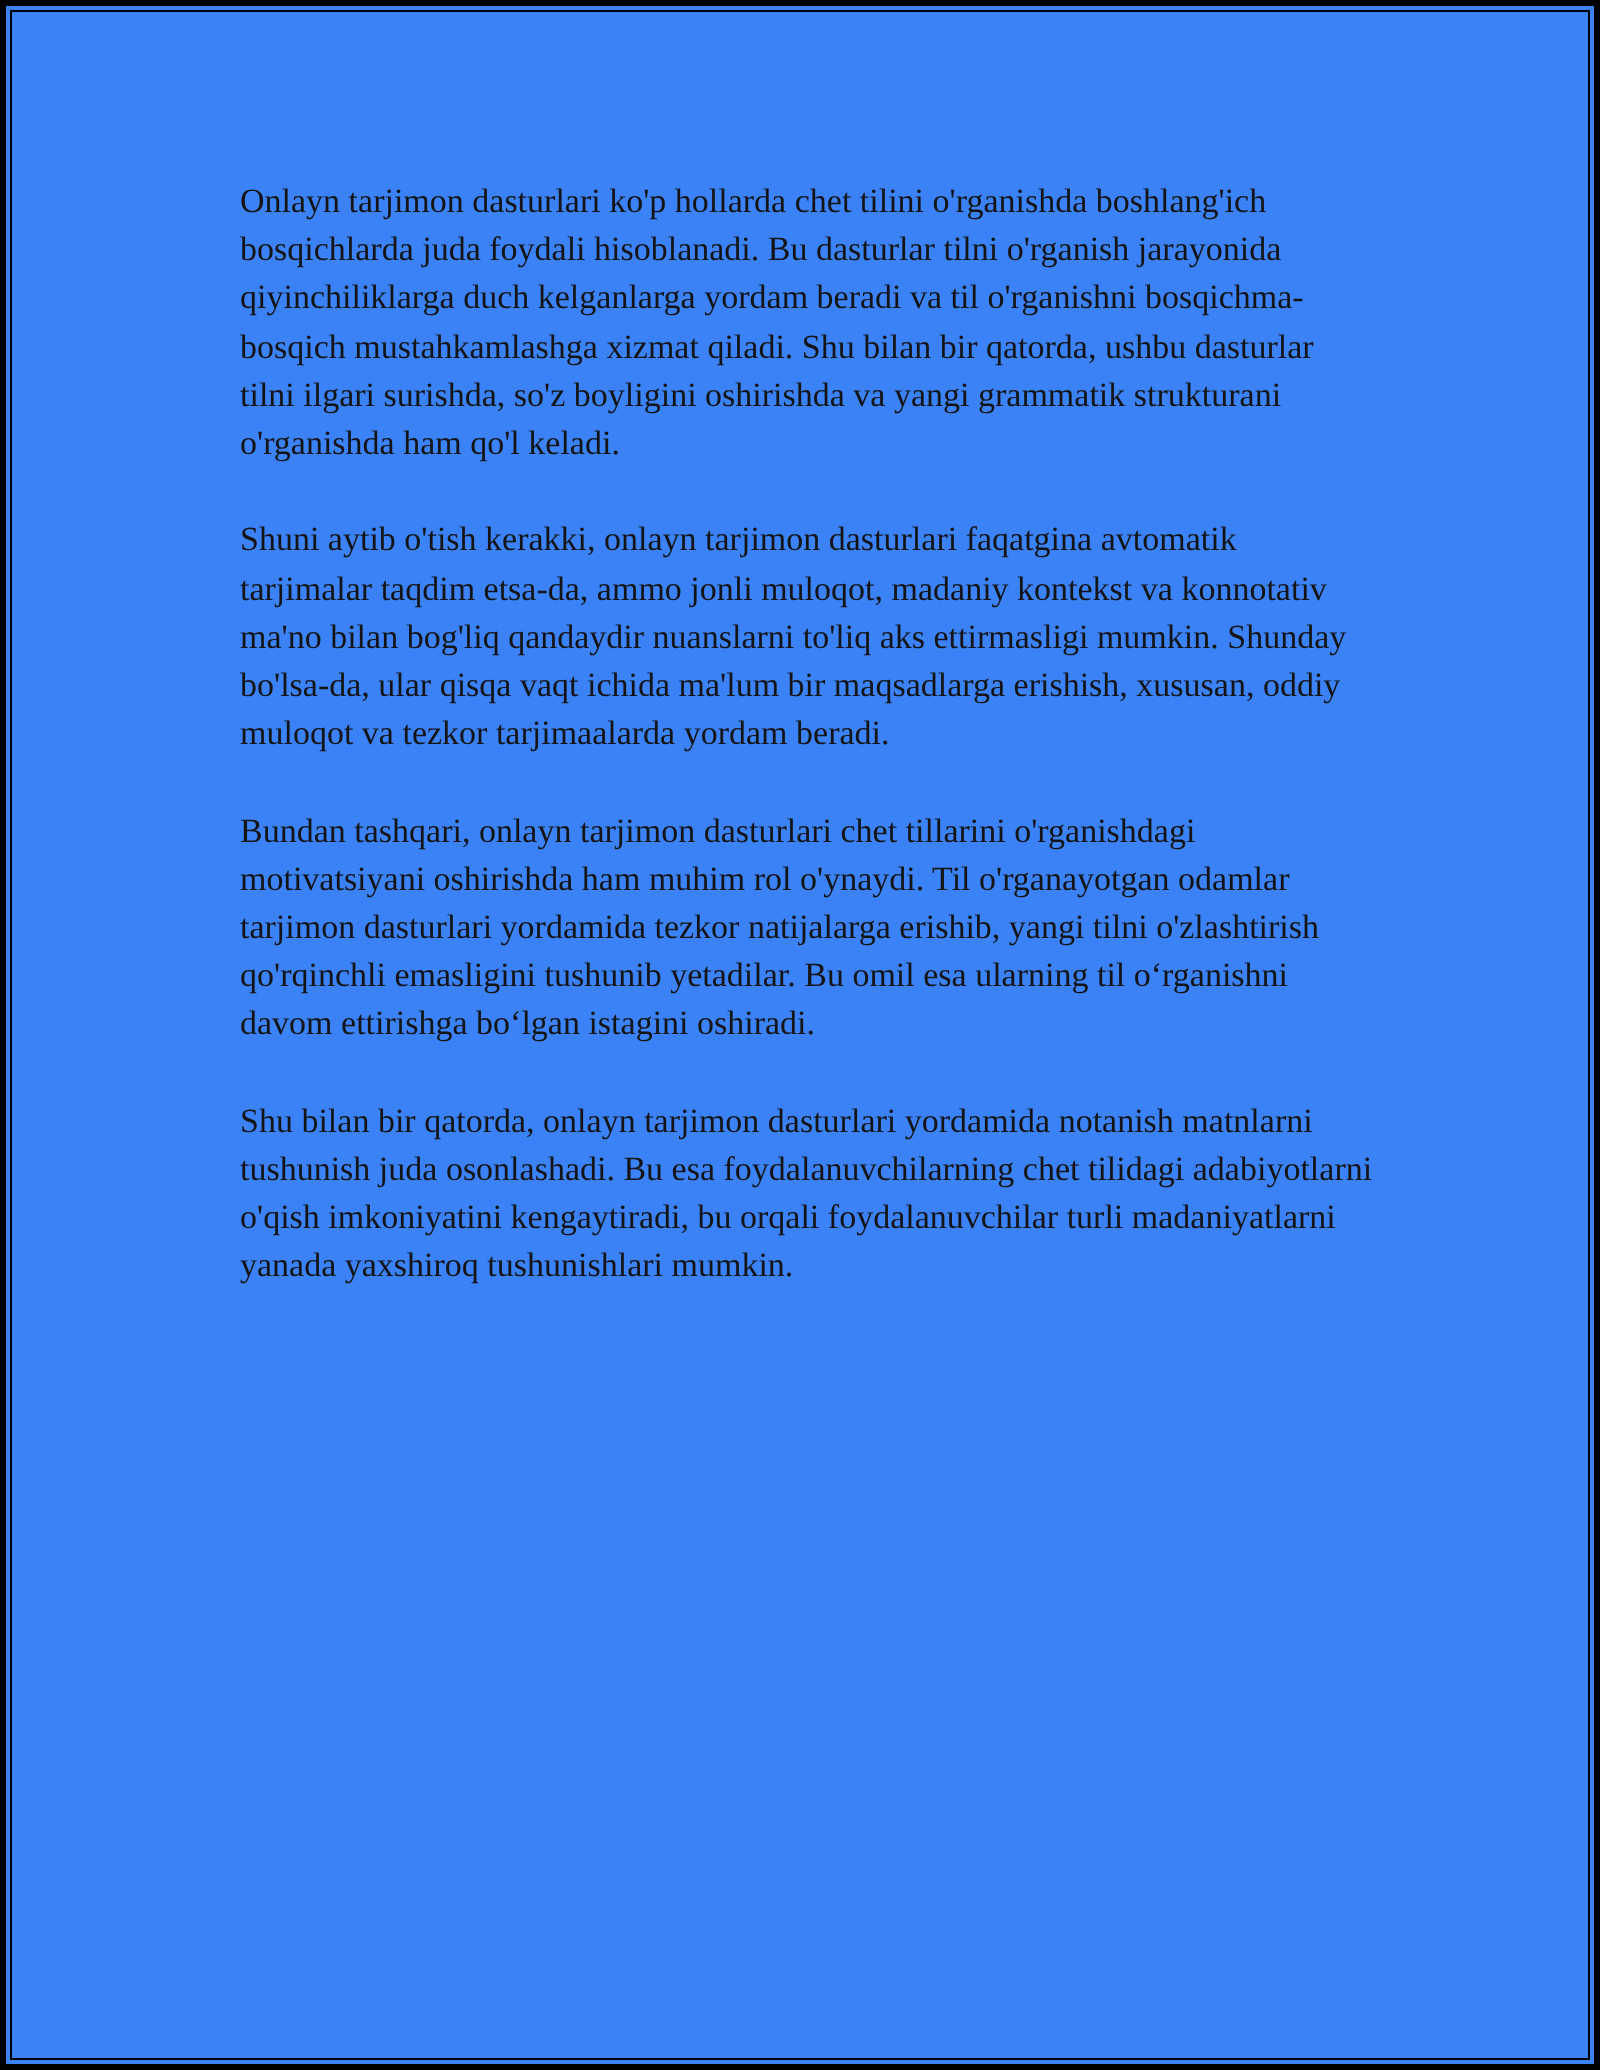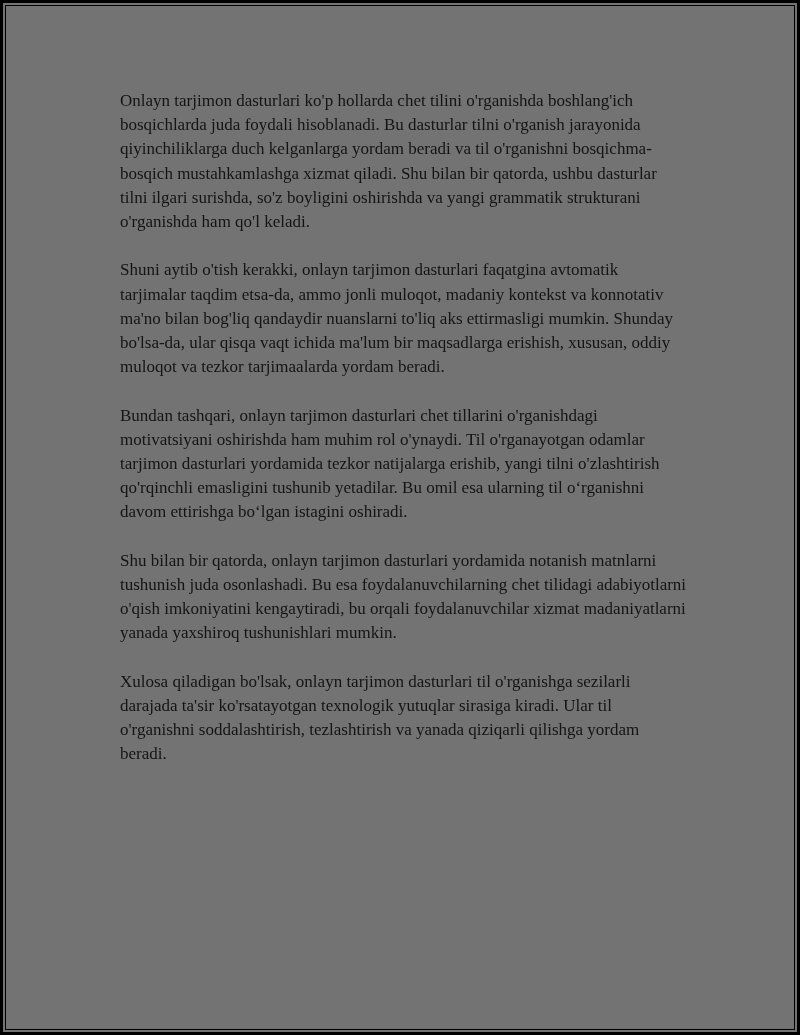"Onlayn tarjimon dasturlari ko'p hollarda" .page { background: #737373 -> #3b82f6 }
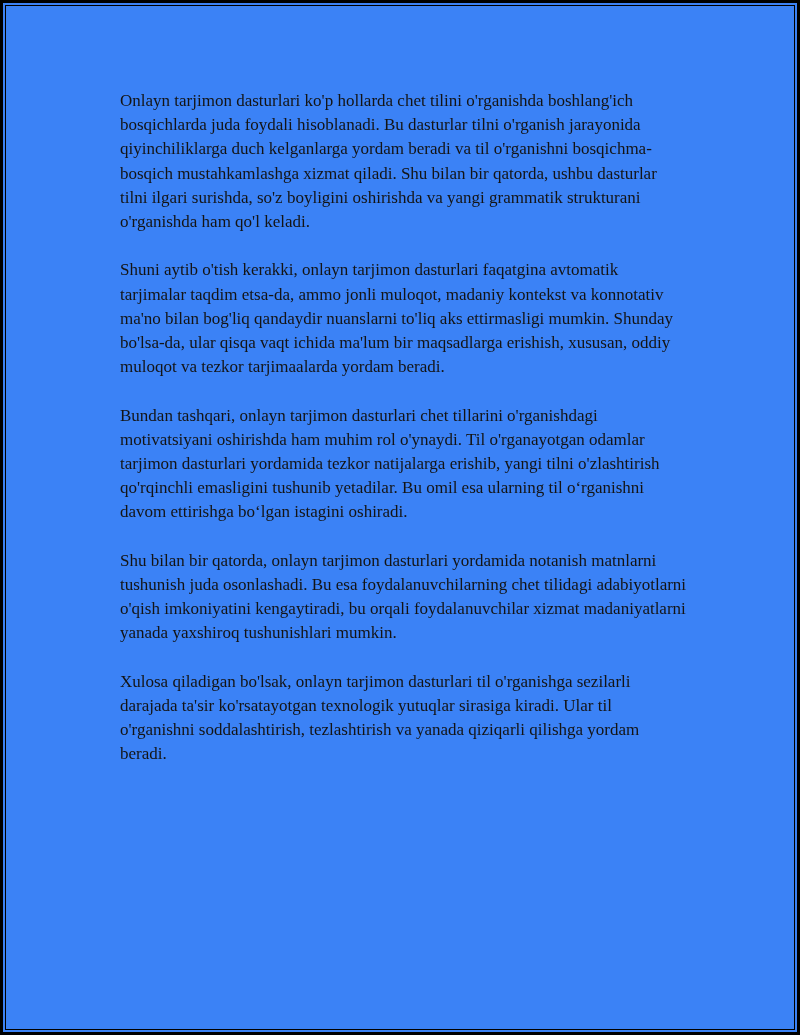"Shu bilan bir qatorda, onlayn" p { text: xizmat -> turli }
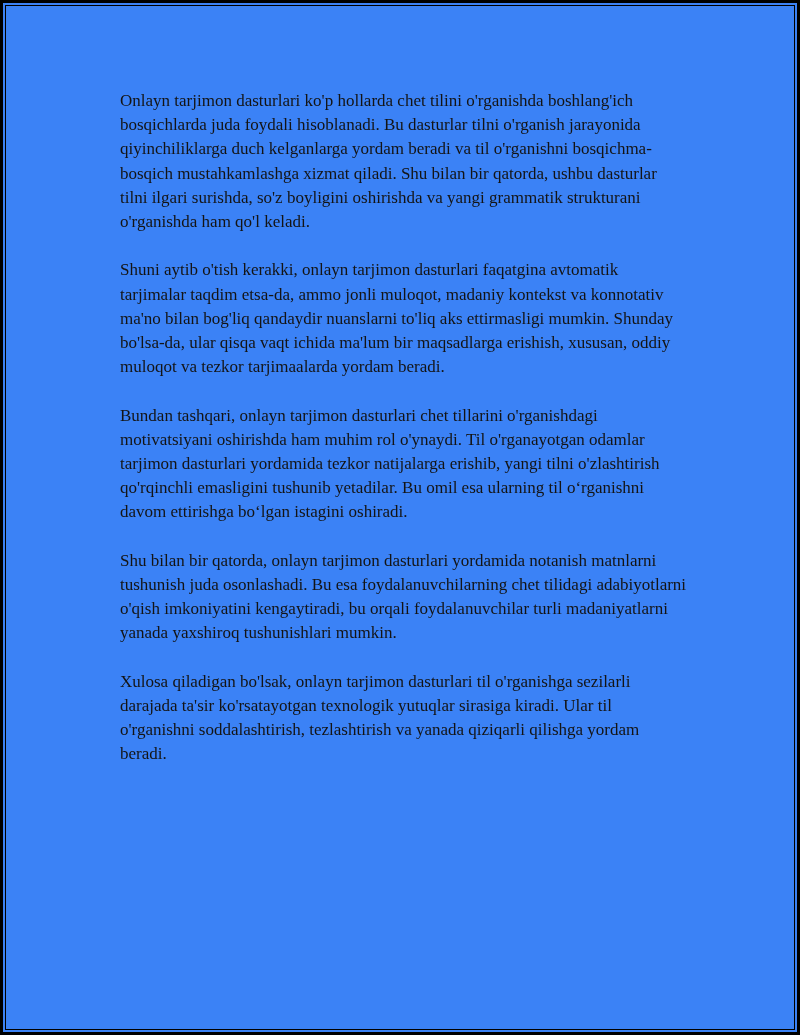"Xulosa qiladigan bo'lsak, onlayn" p { html: <p>Xulosa qiladigan bo'lsak, onlayn tarjimon dasturlari til o'rganishga sezilarli darajada ta'sir ko'rsatayotgan texnologik yutuqlar sirasiga kiradi. Ular til o'rganishni soddalashtirish, tezlashtirish va yanada qiziqarli qilishga yordam beradi.</p> -> none }
